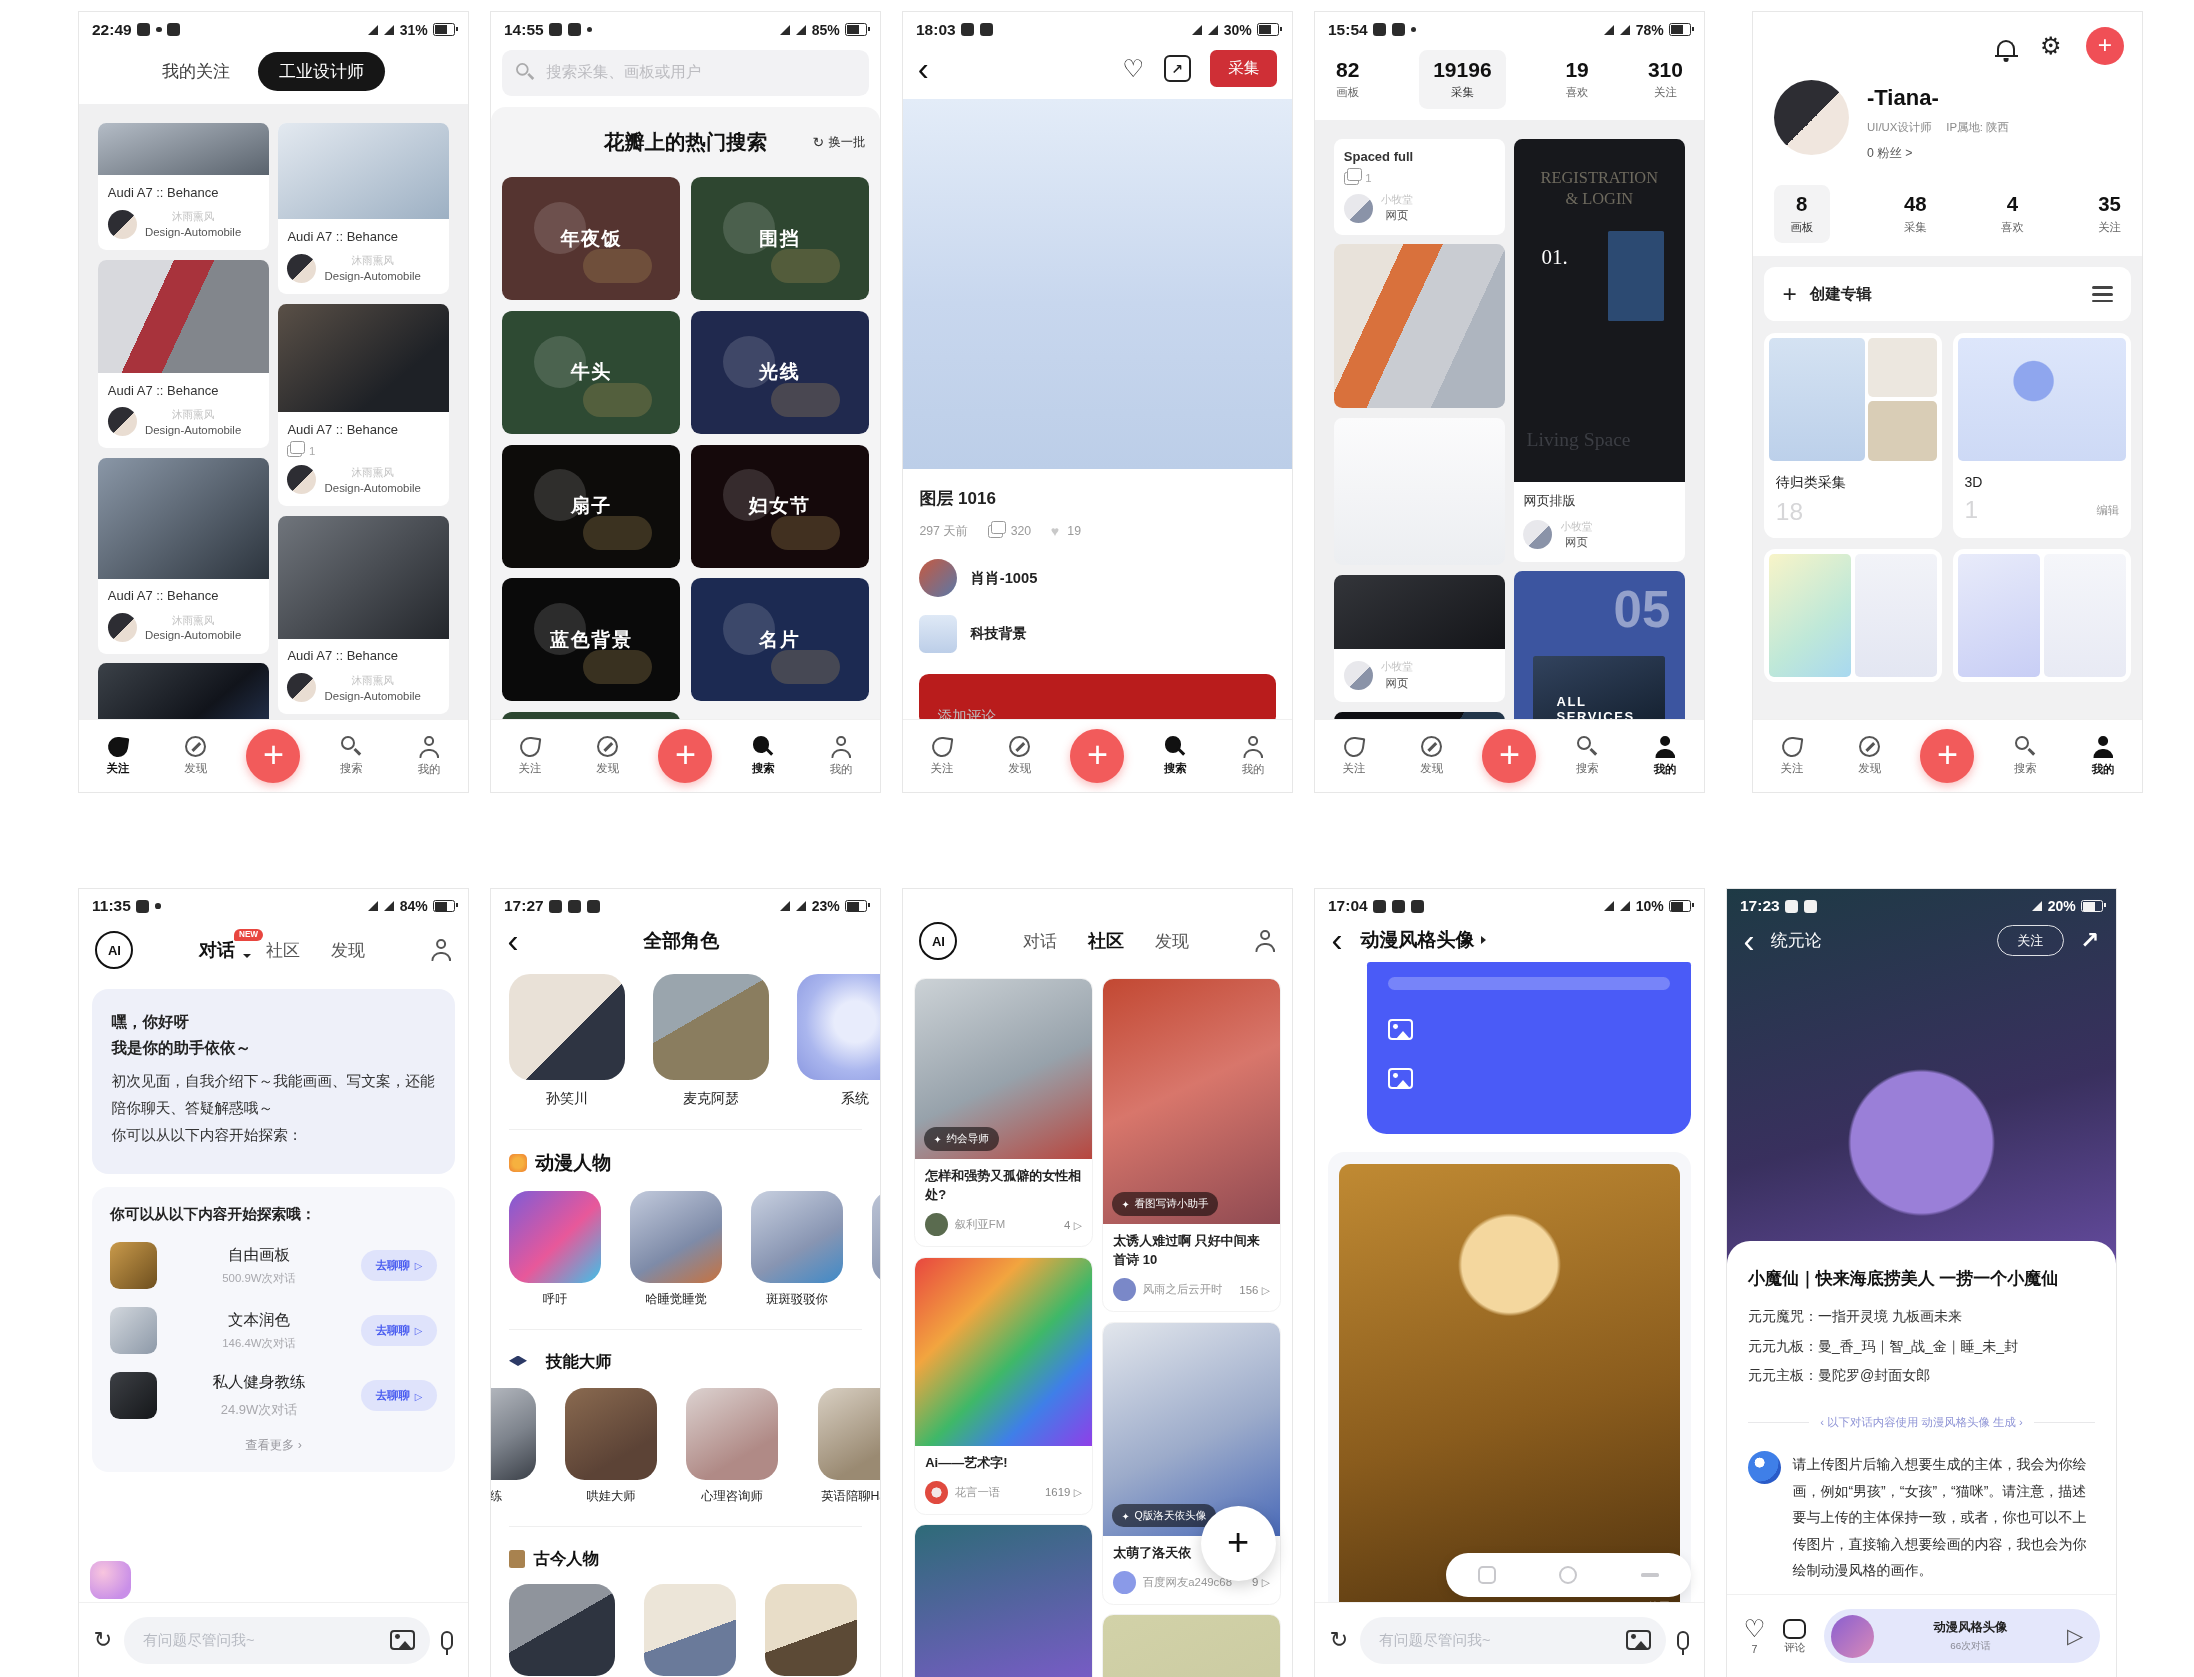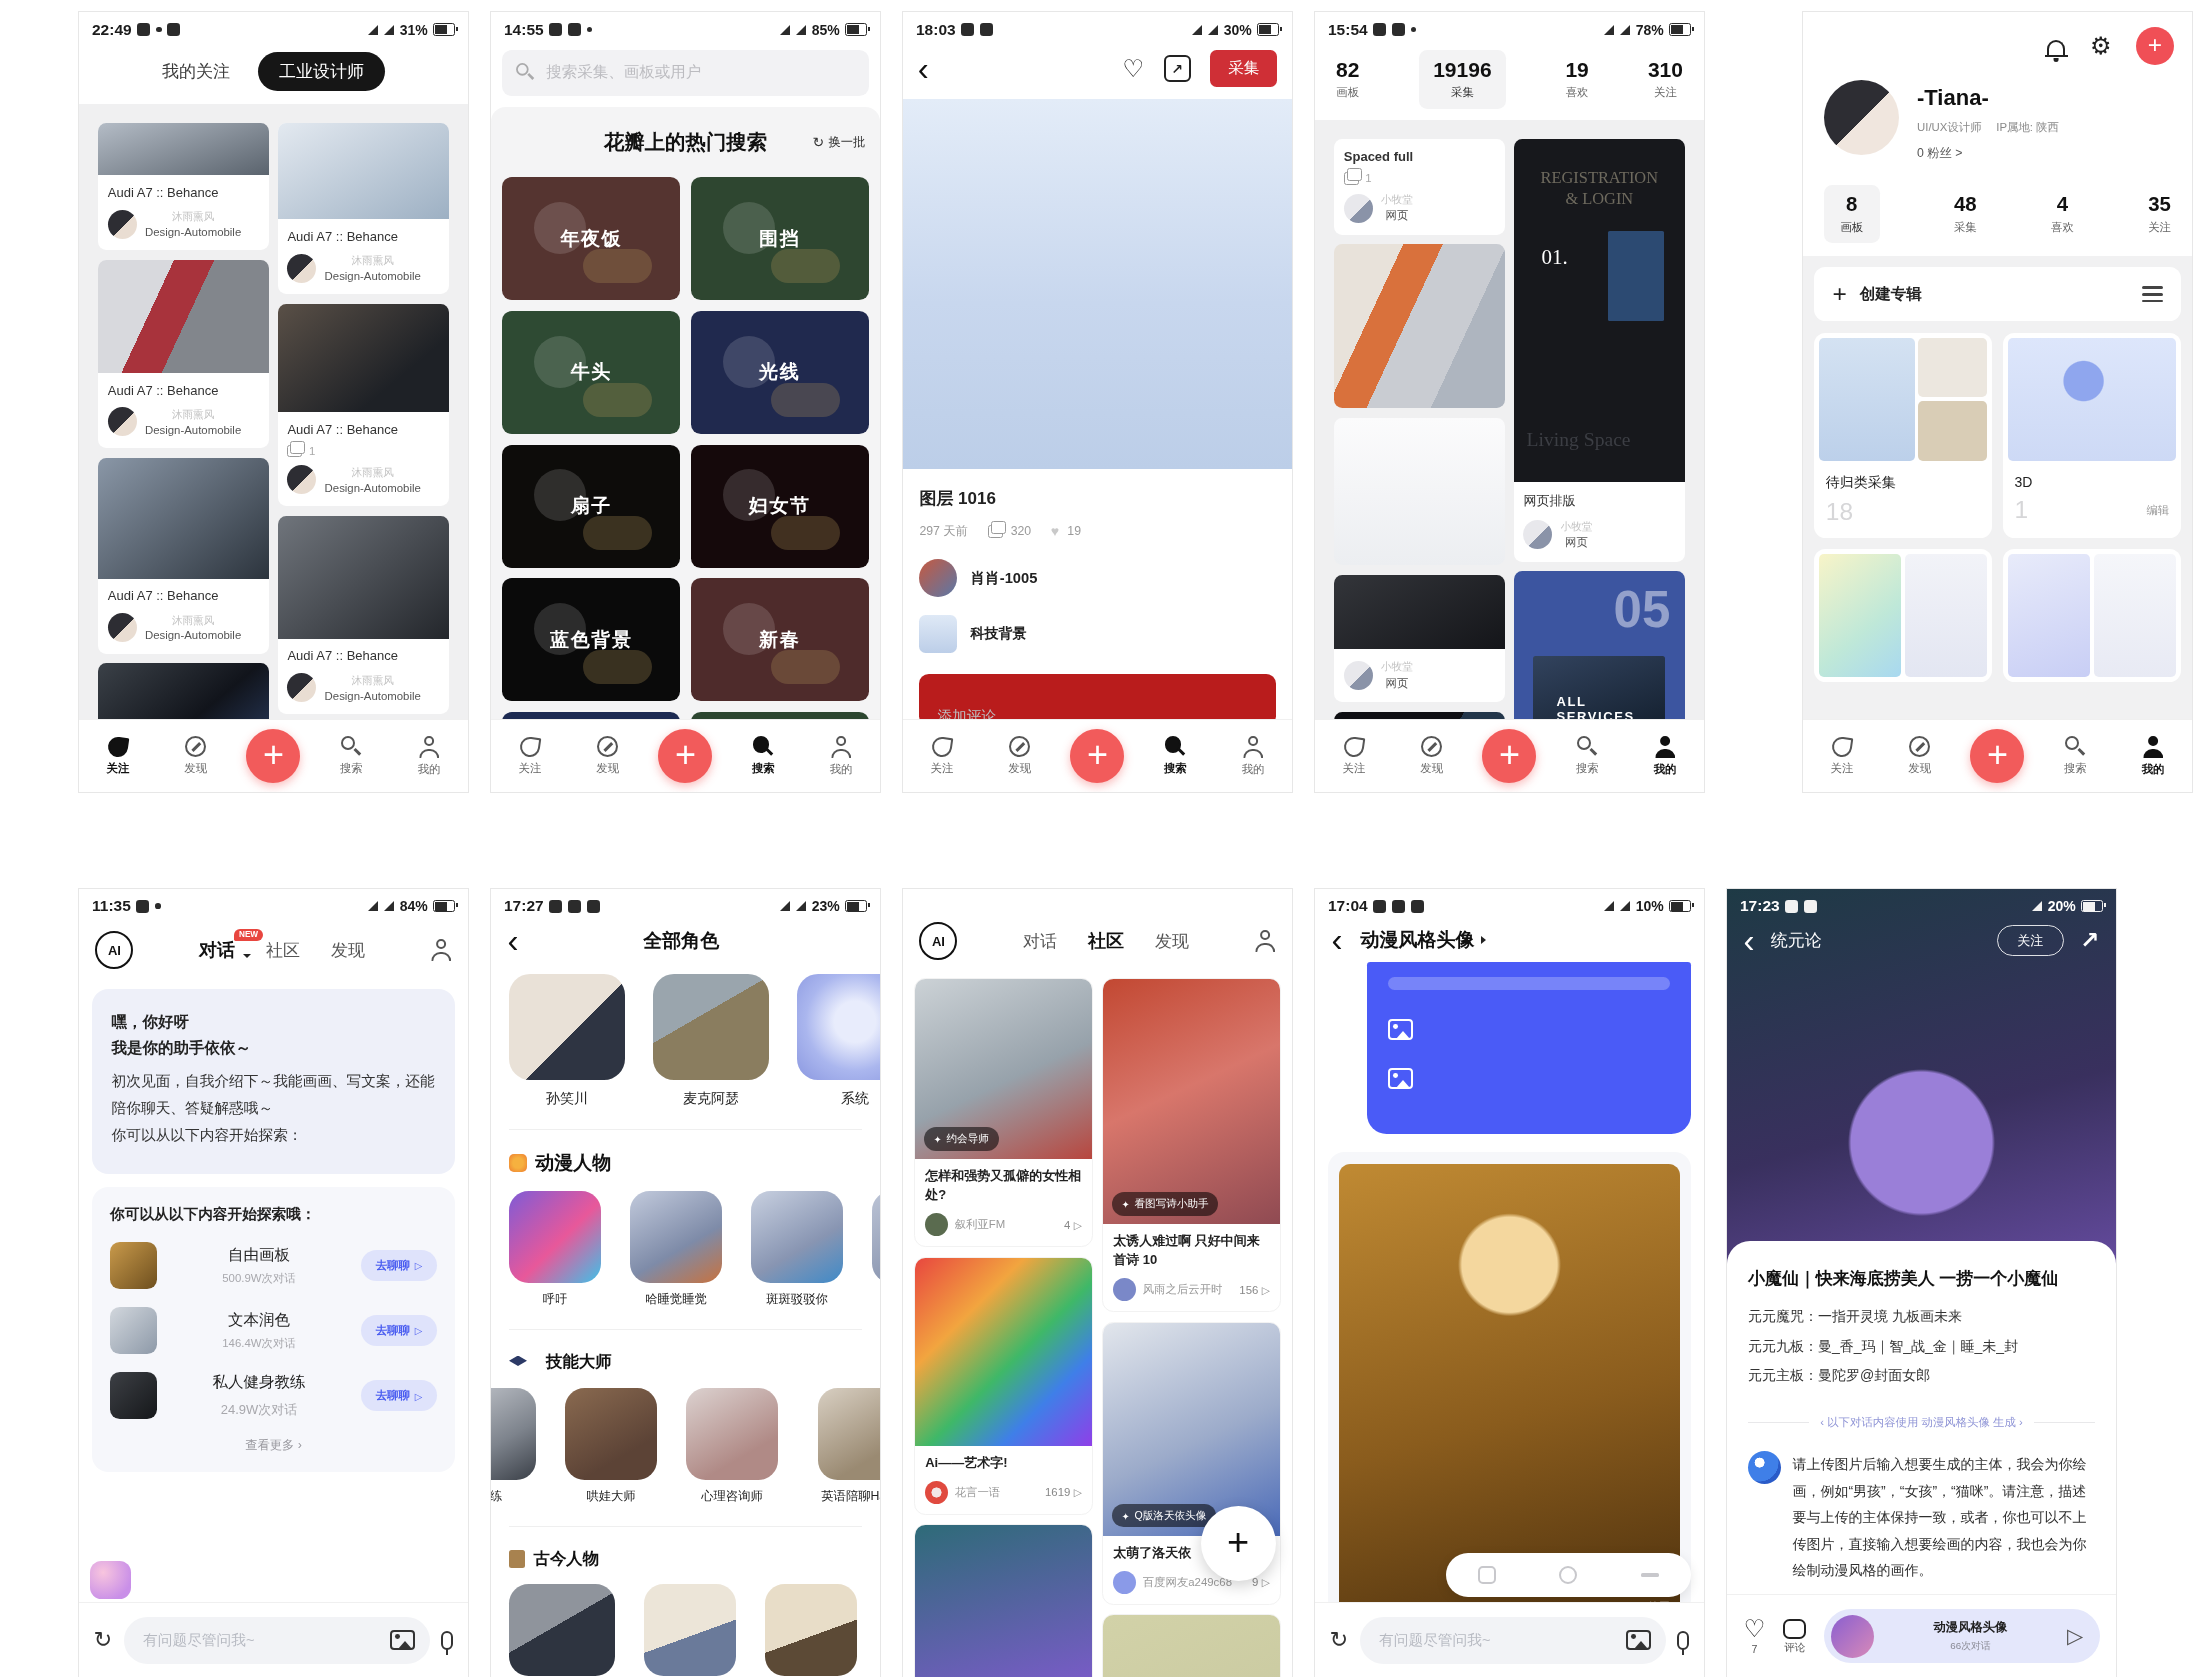"-Tiana-" div.phone { left: 1802px -> 1752px }
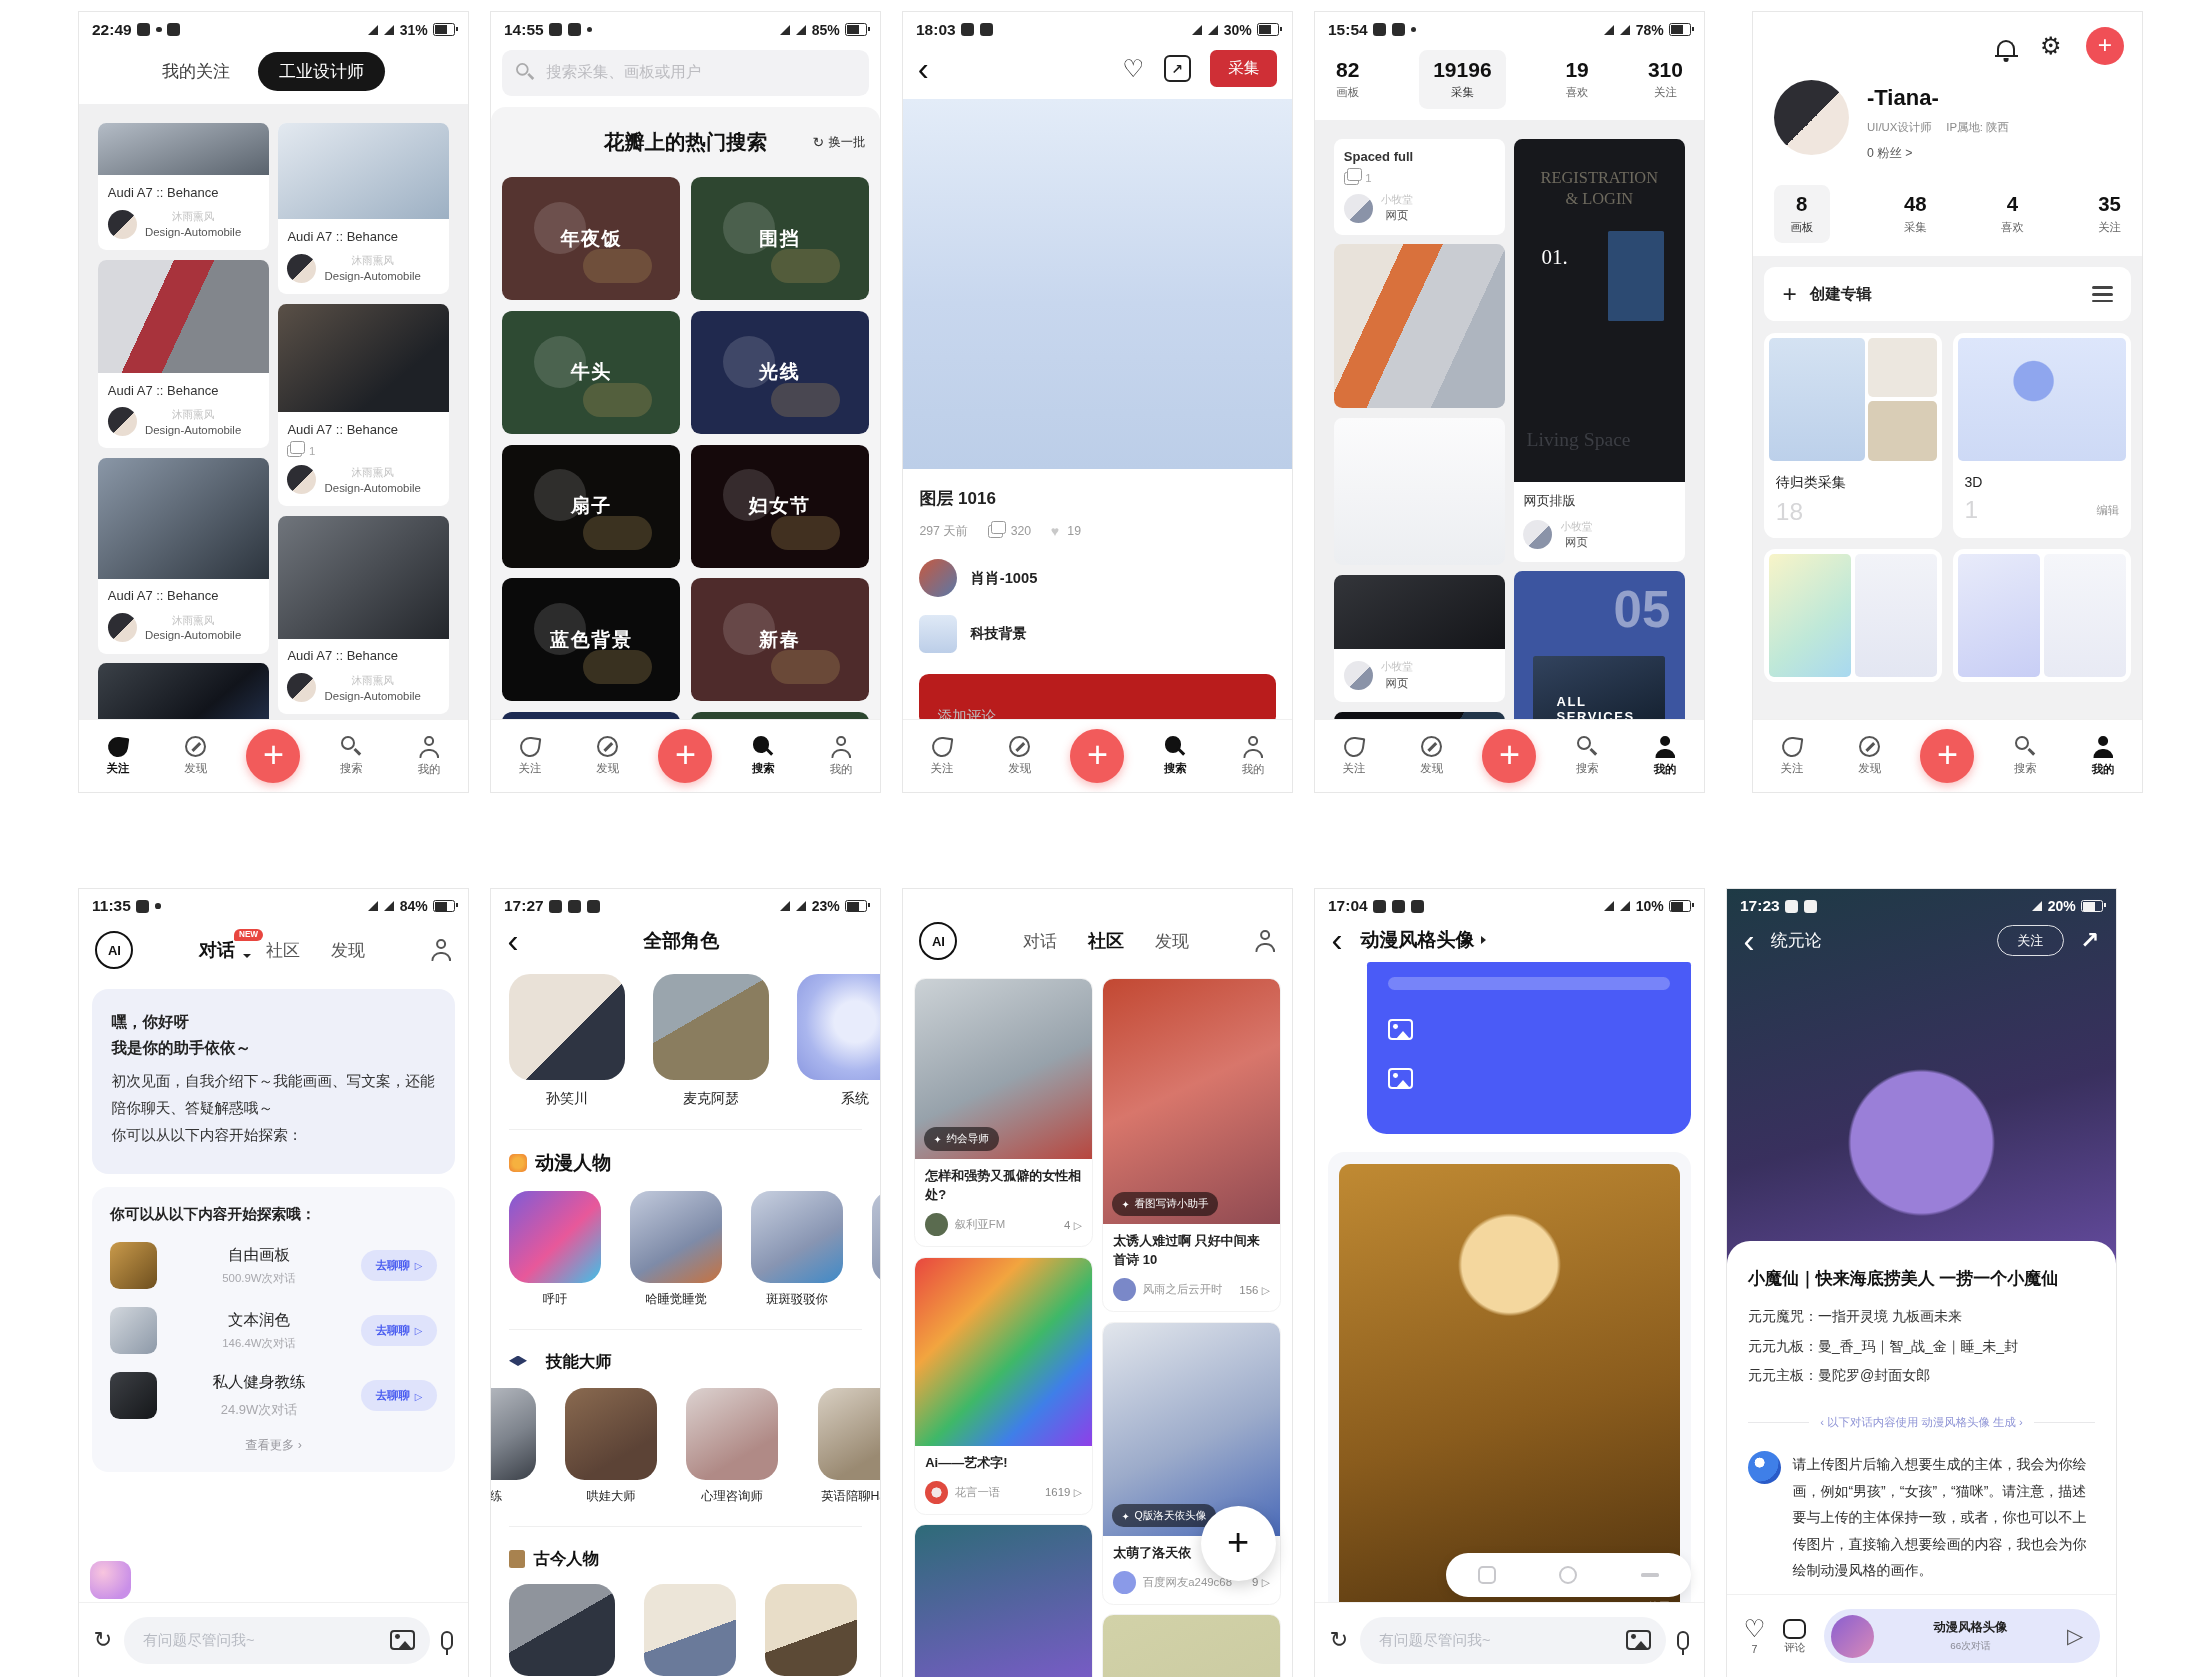"新春" div.tile { html: <div> <span>新春</span> </div> -> none }
